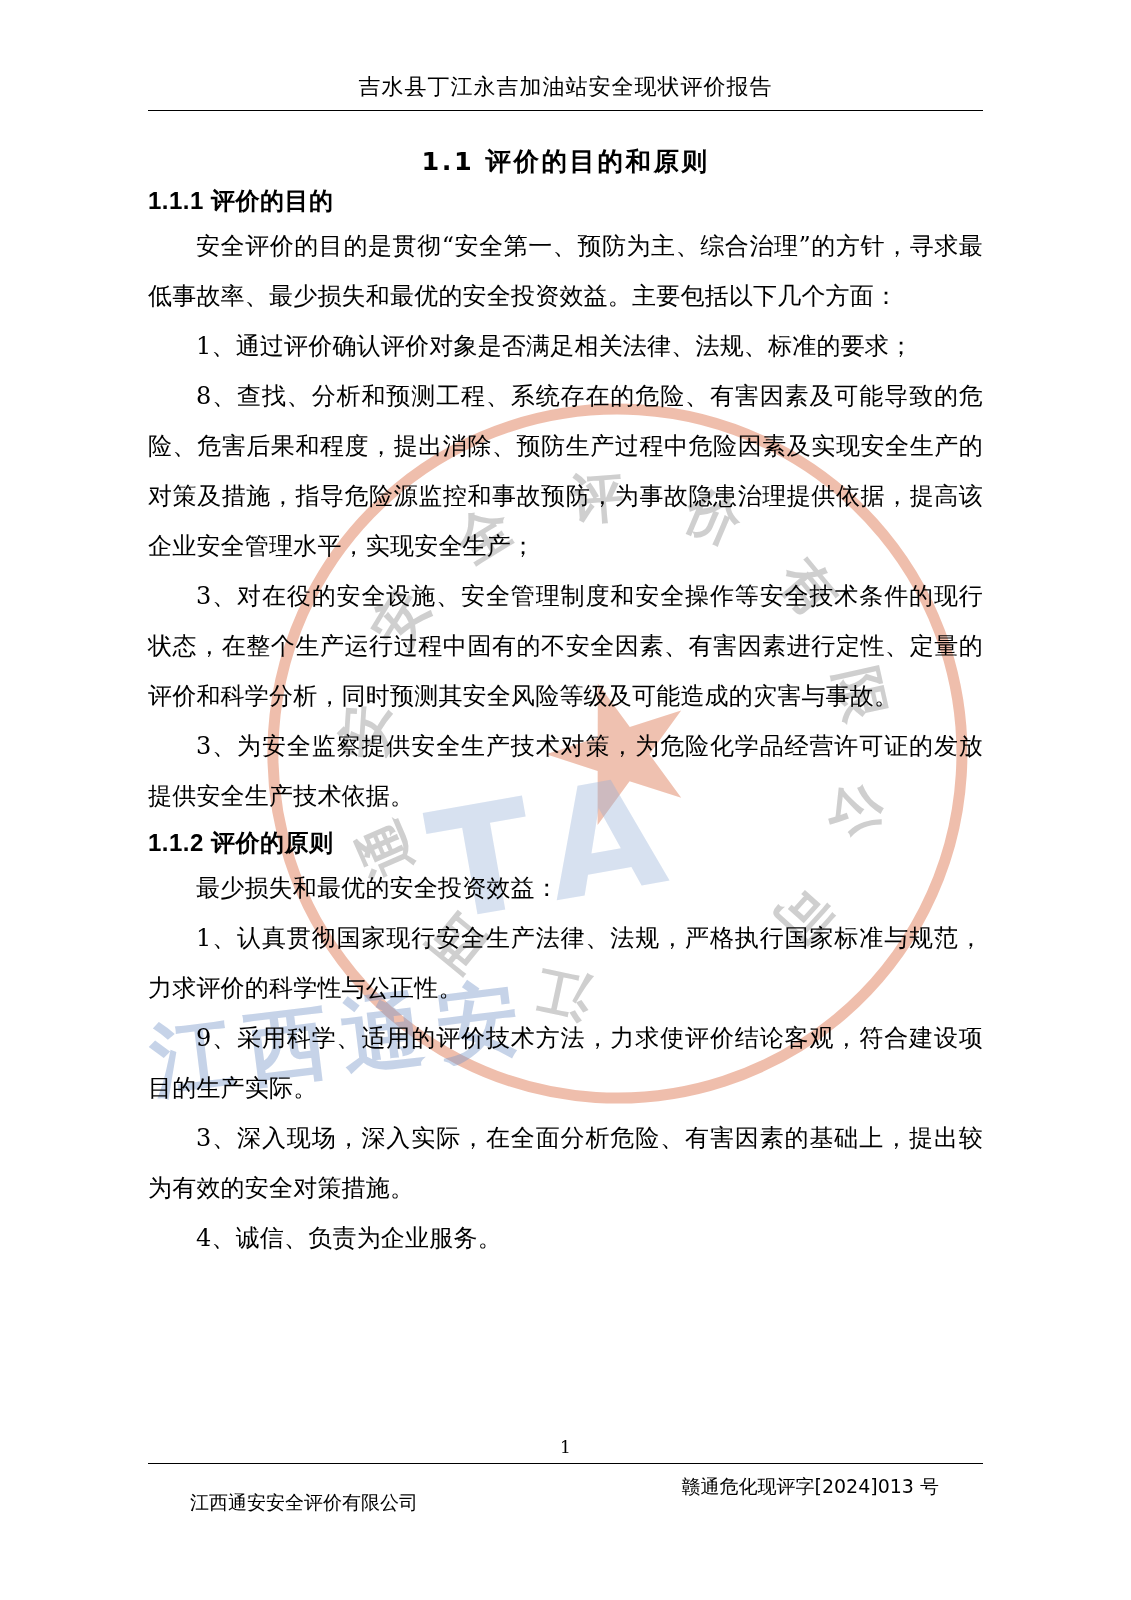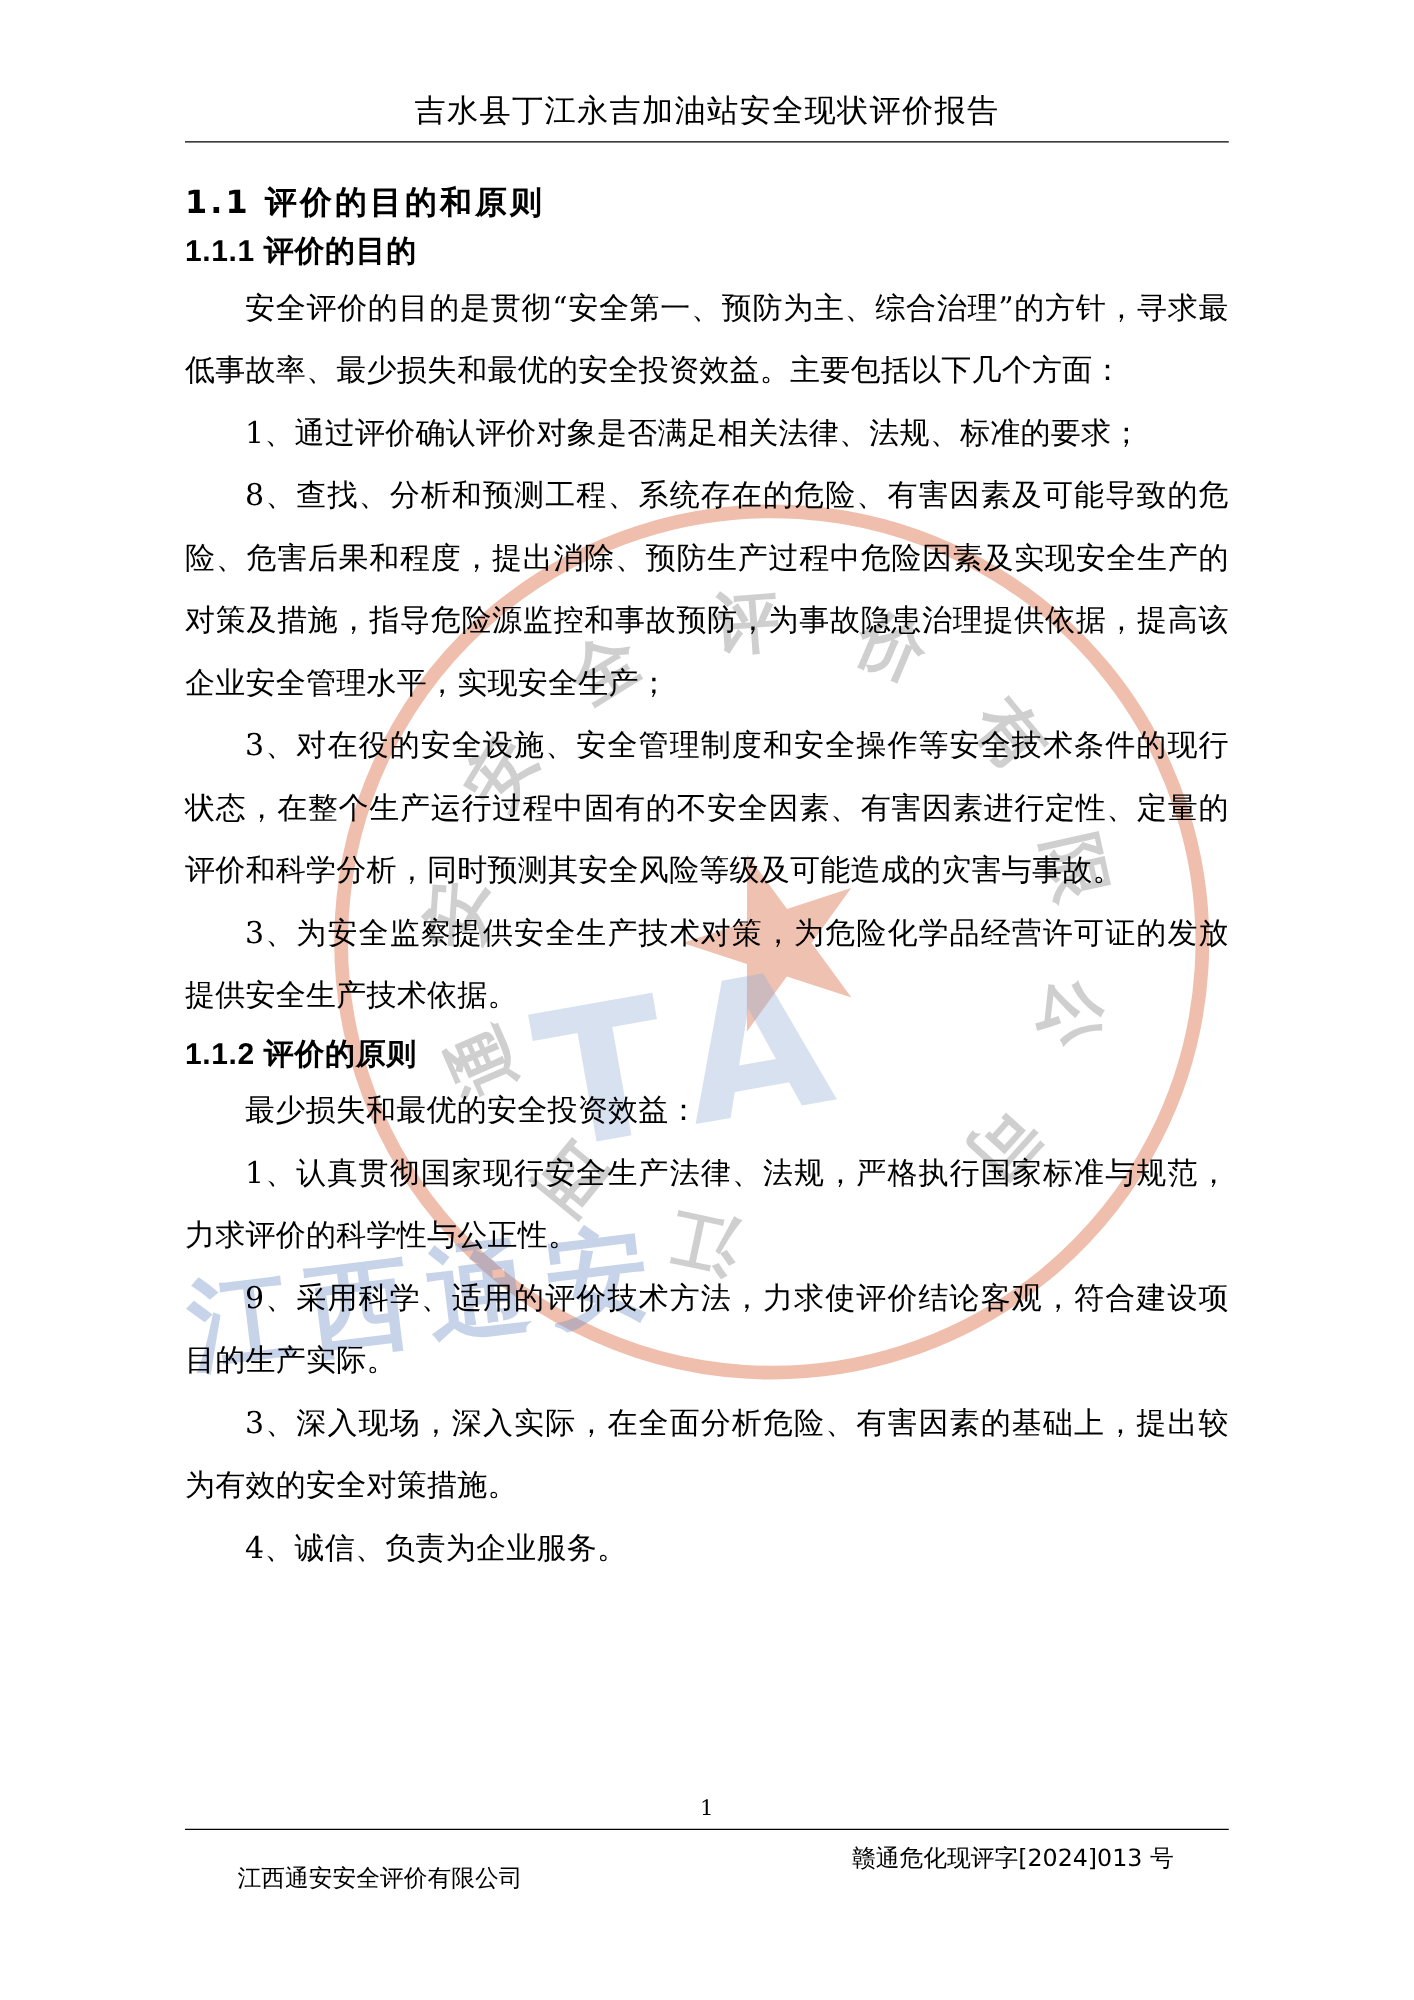"吉水县丁江永吉加油站安全现状评价报告" .header-title { font-size: 25px -> 22px }
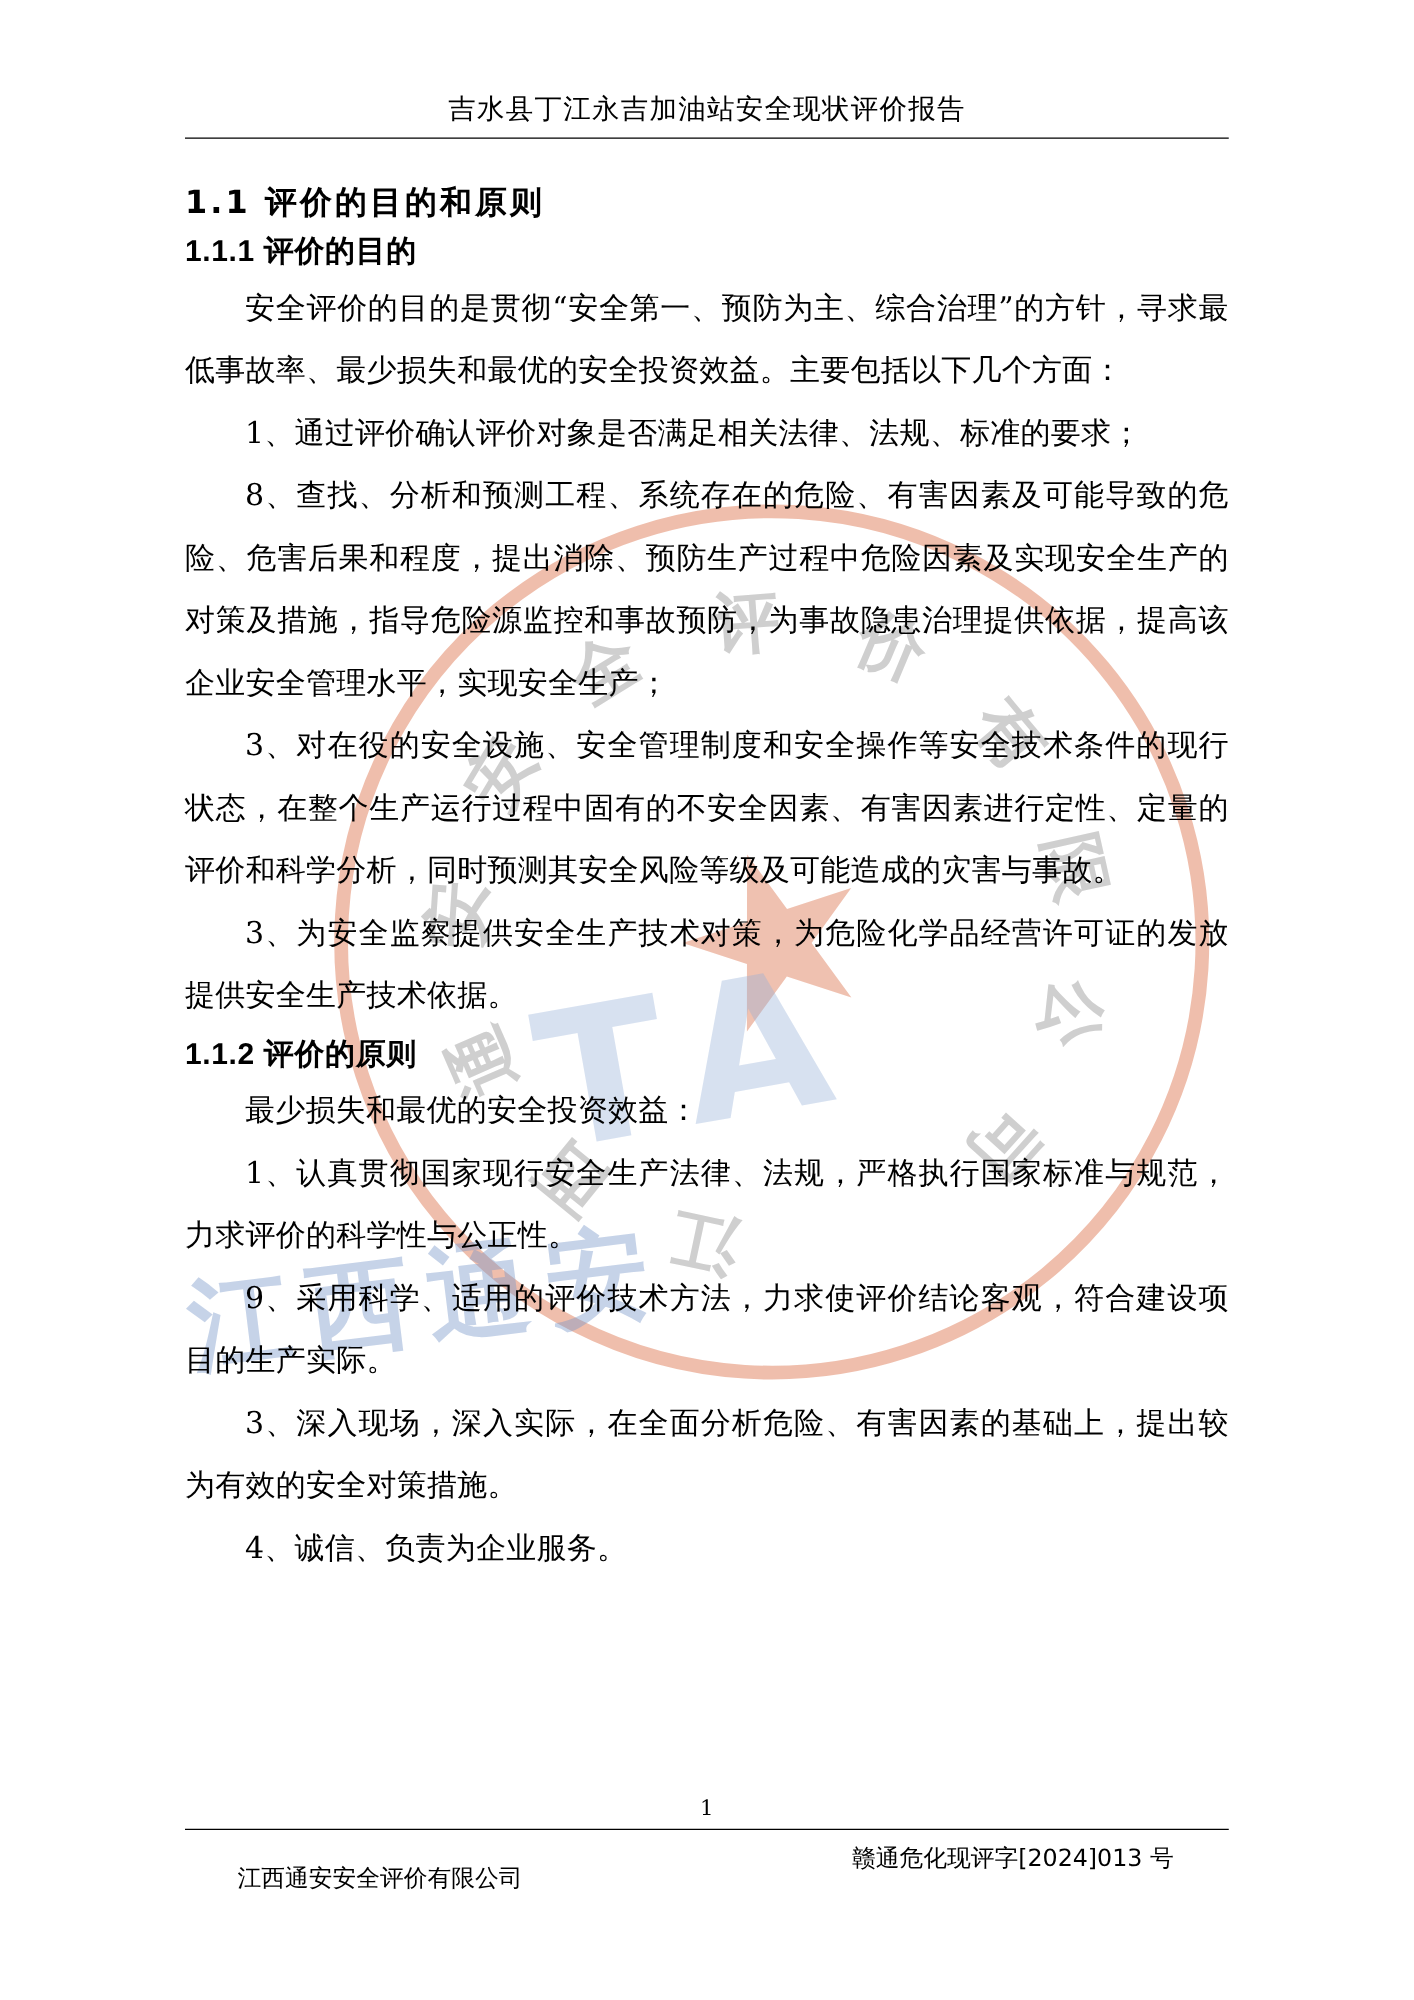"1.1 评价的目的和原则" .h2 { text-align: none -> center }
